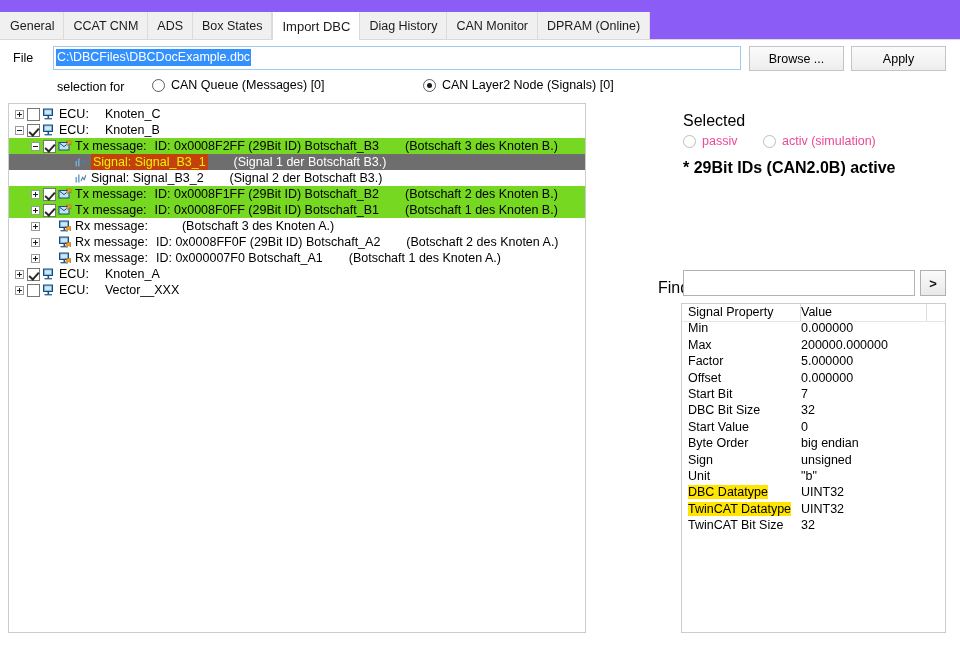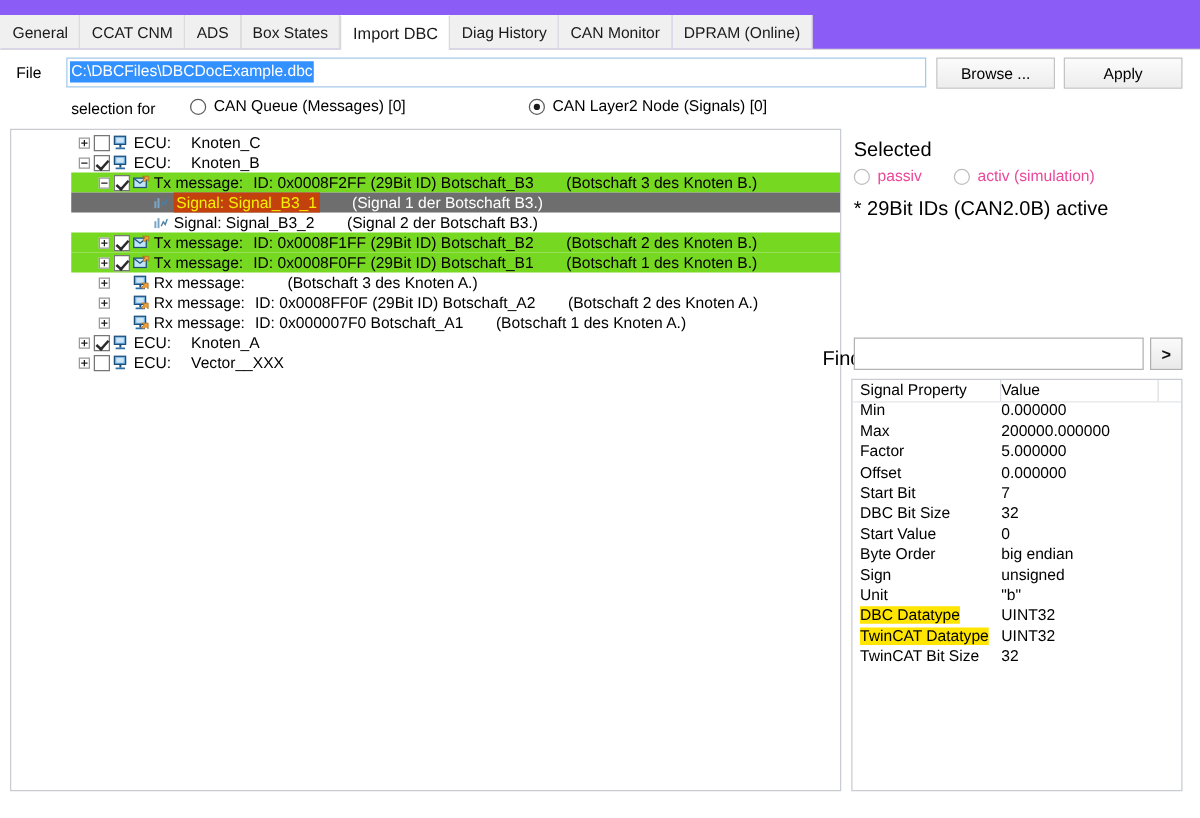"ECU:" #tree-panel { padding-left: 48px -> none; width: 665px -> 578px }
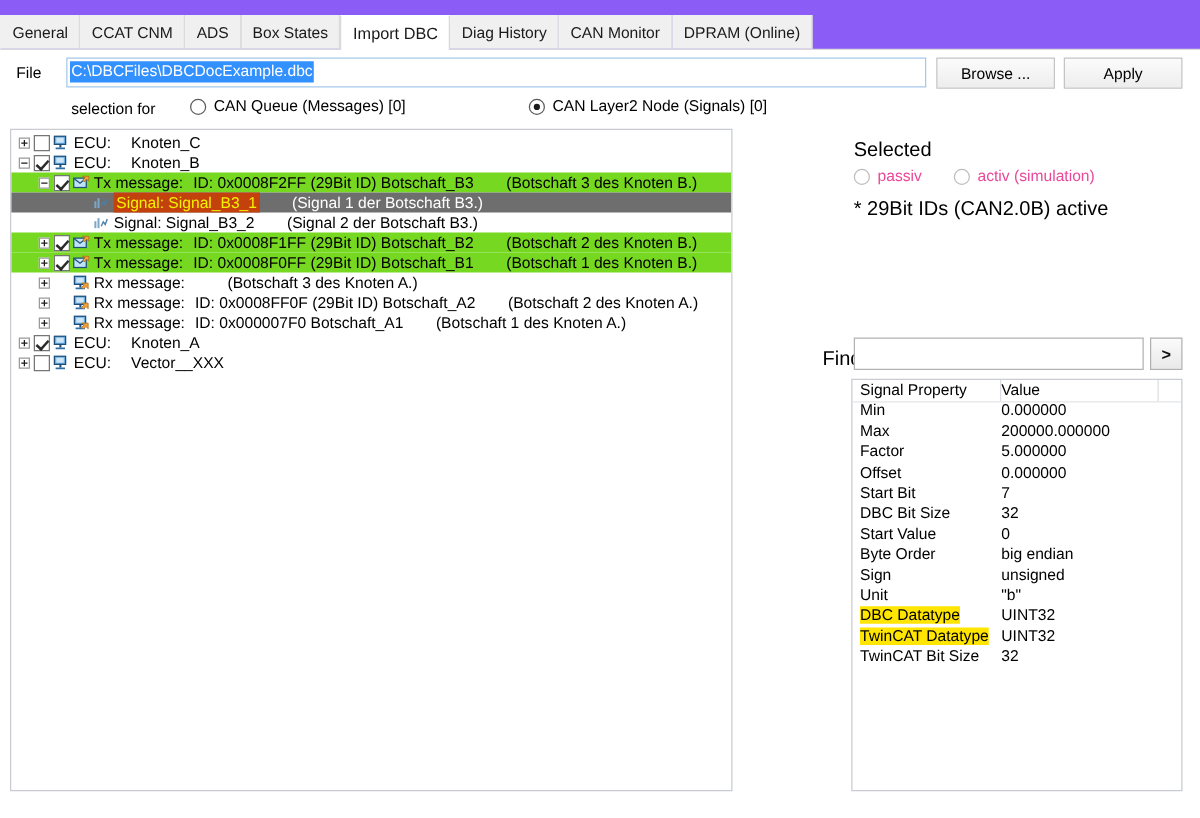"* 29Bit IDs (CAN2.0B) active" #bit-note { font-weight: none -> bold }
